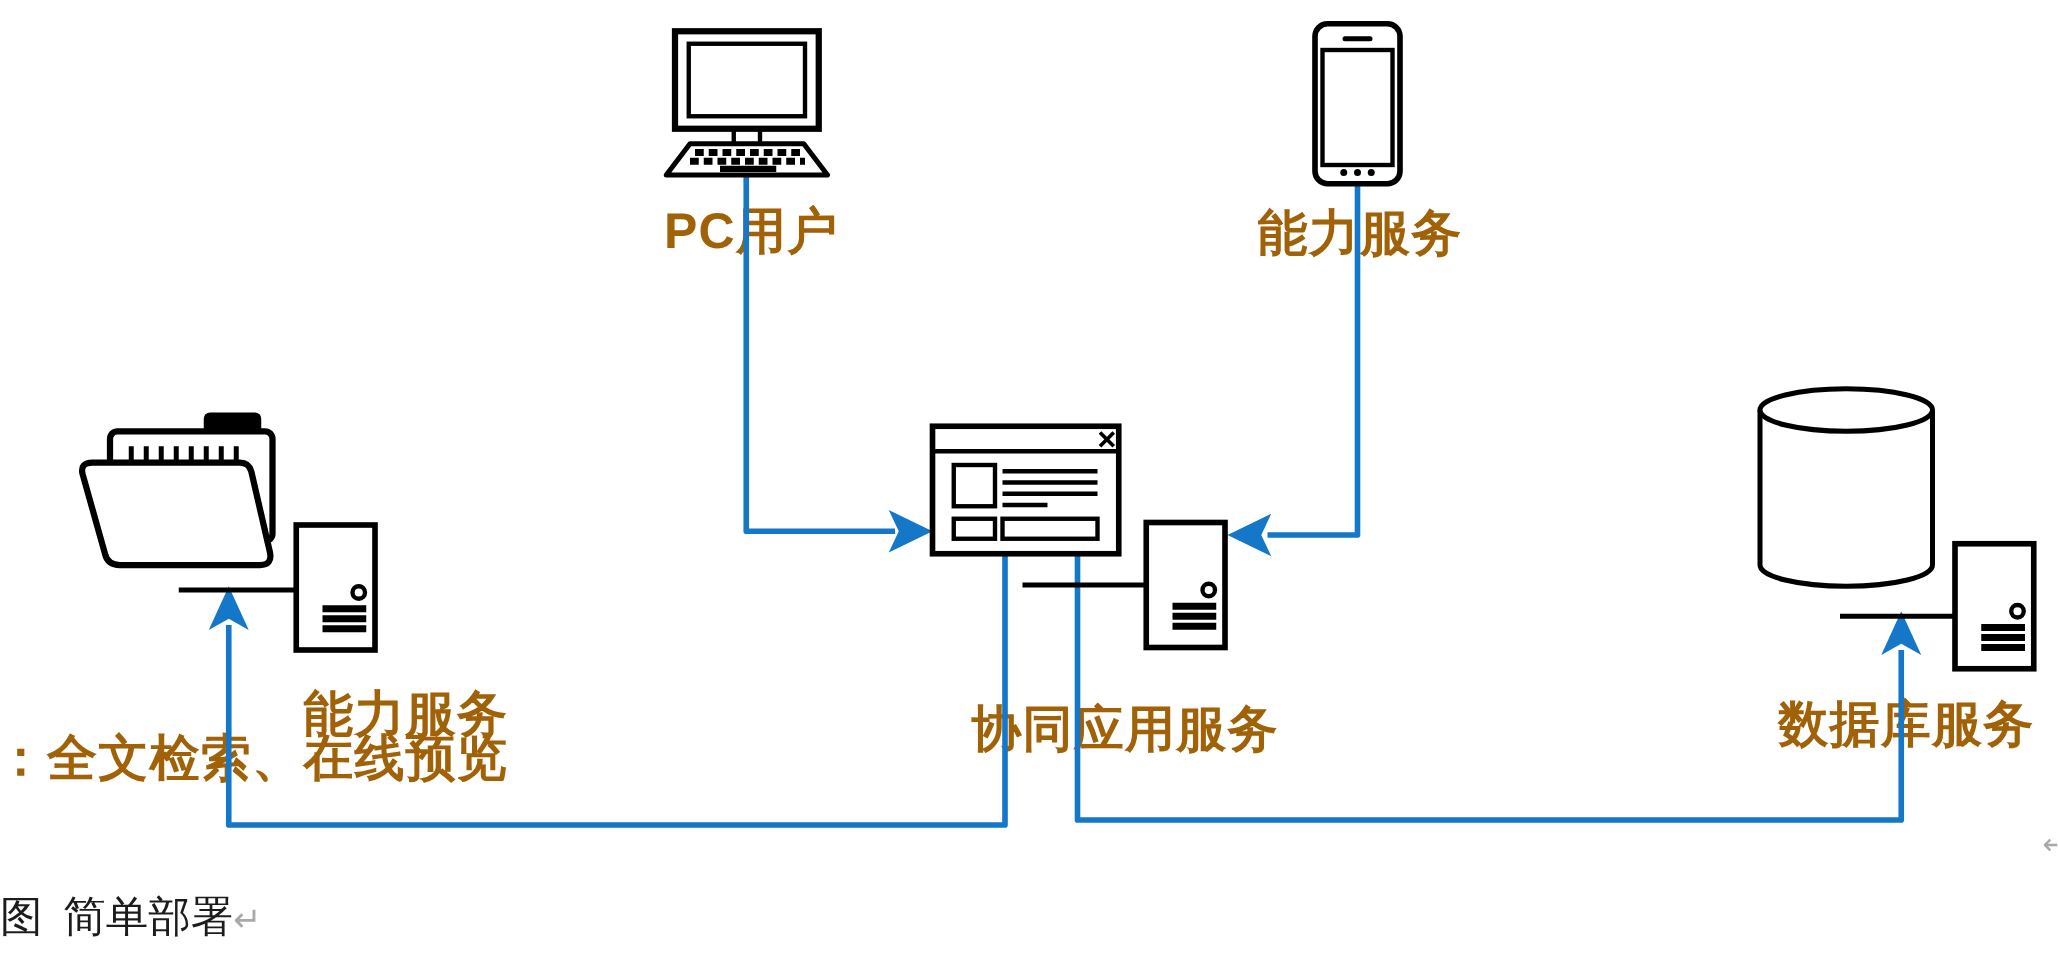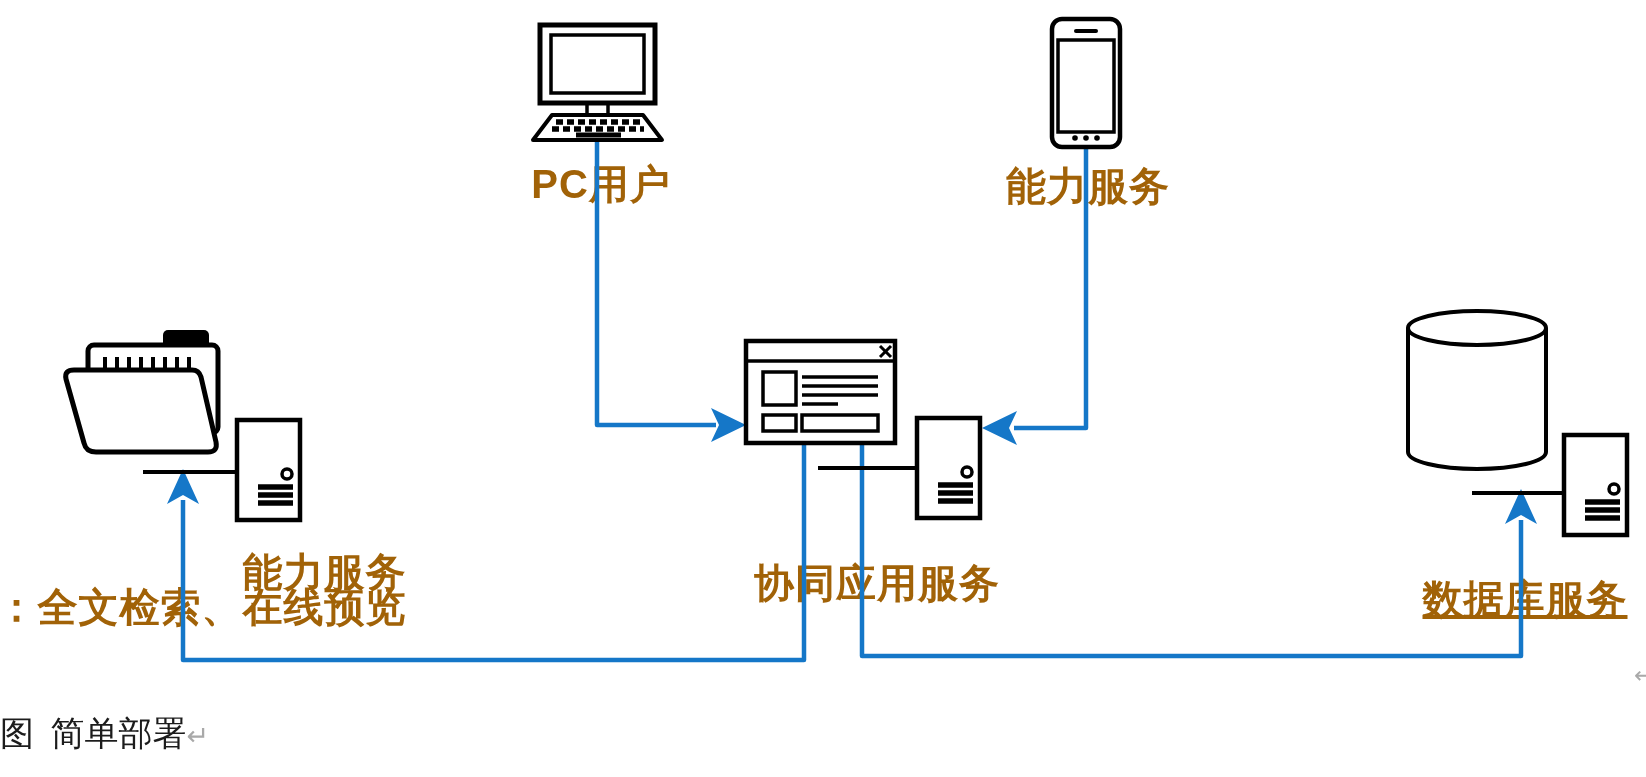"协同应用服务" div.node-label { left: 877px -> 900px }
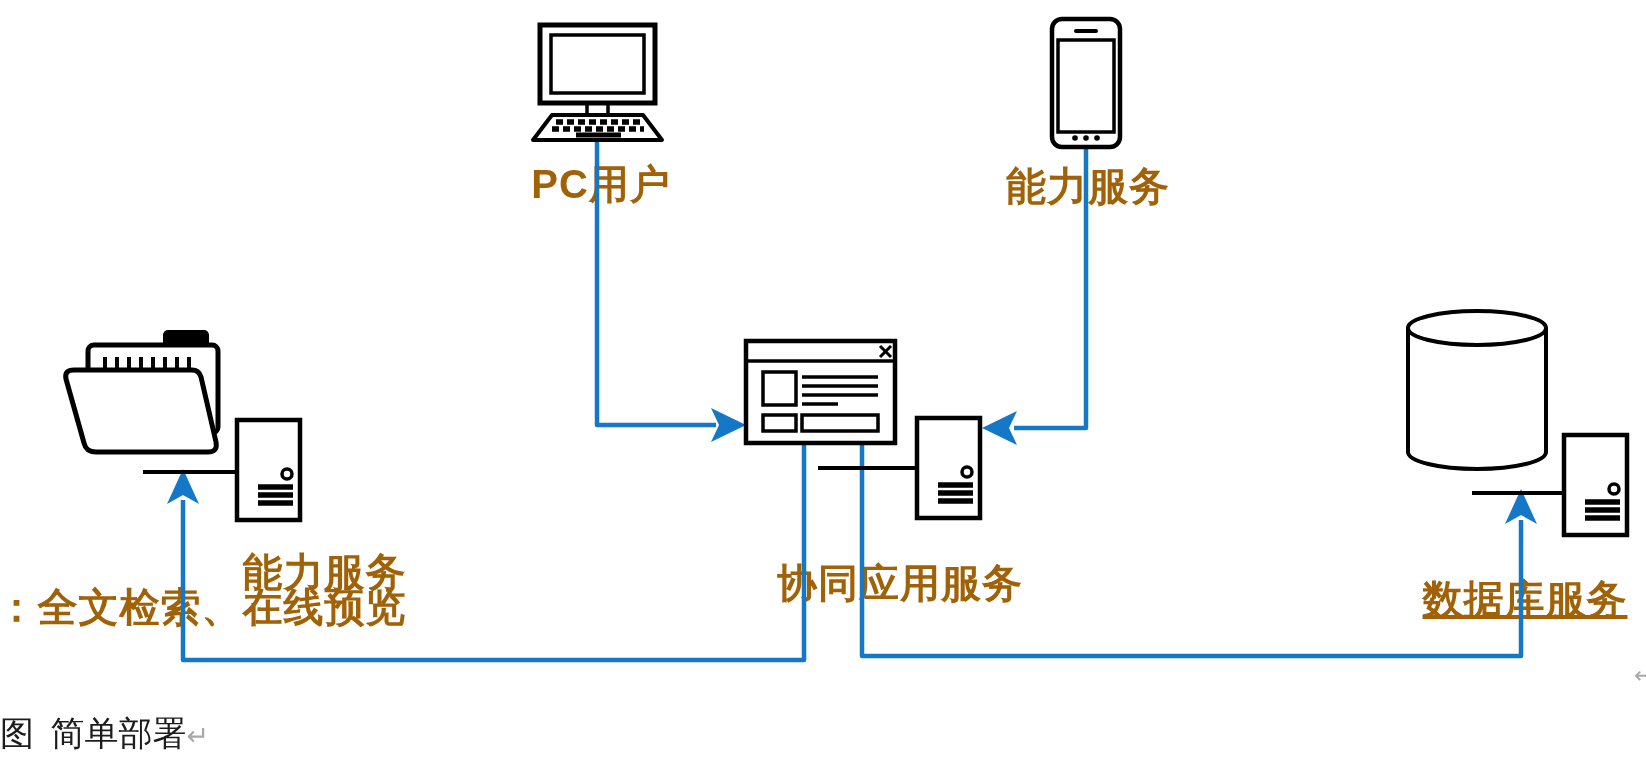"数据库服务" div.node-label { text-decoration: underline -> none; top: 572px -> 552px }
